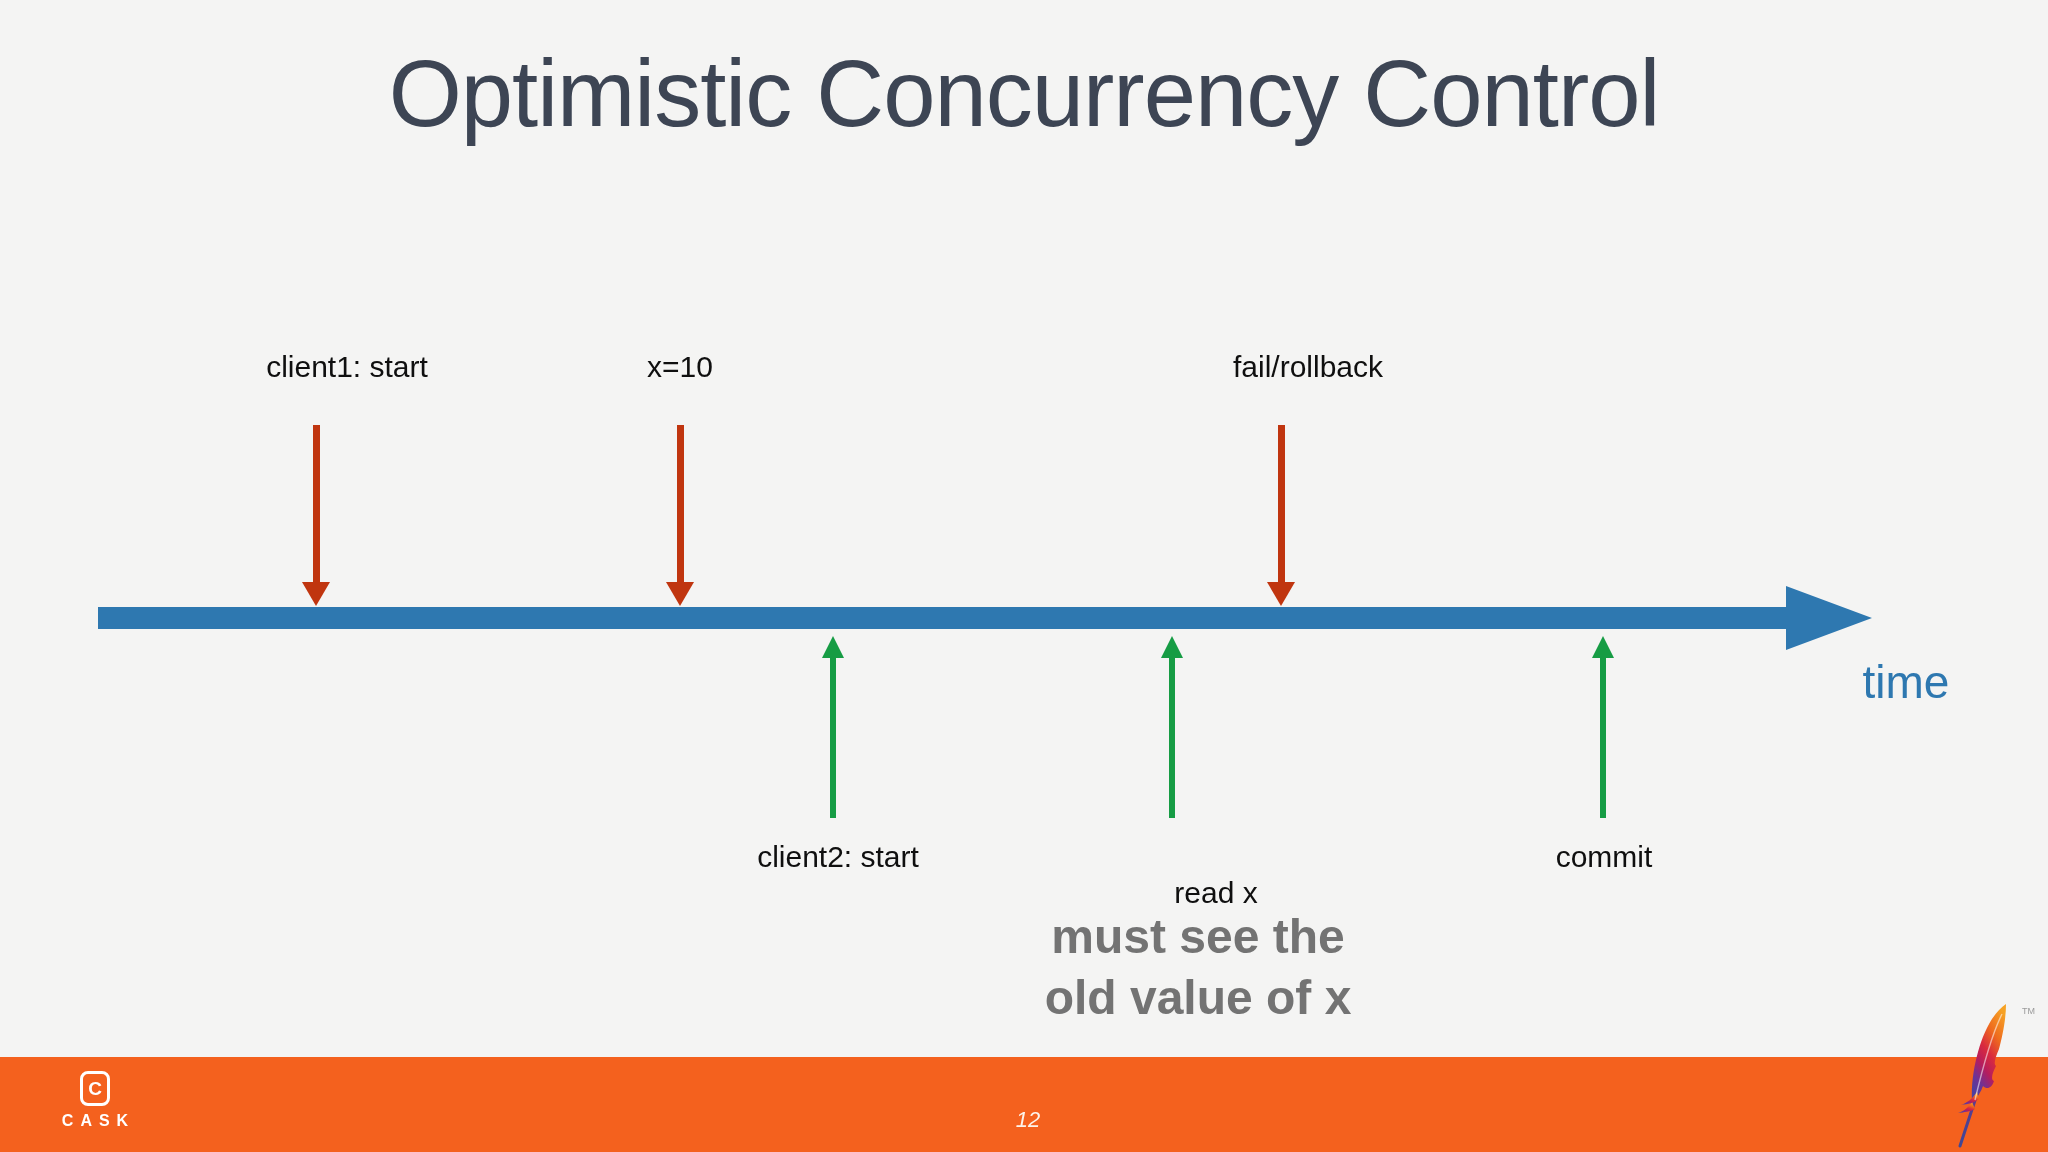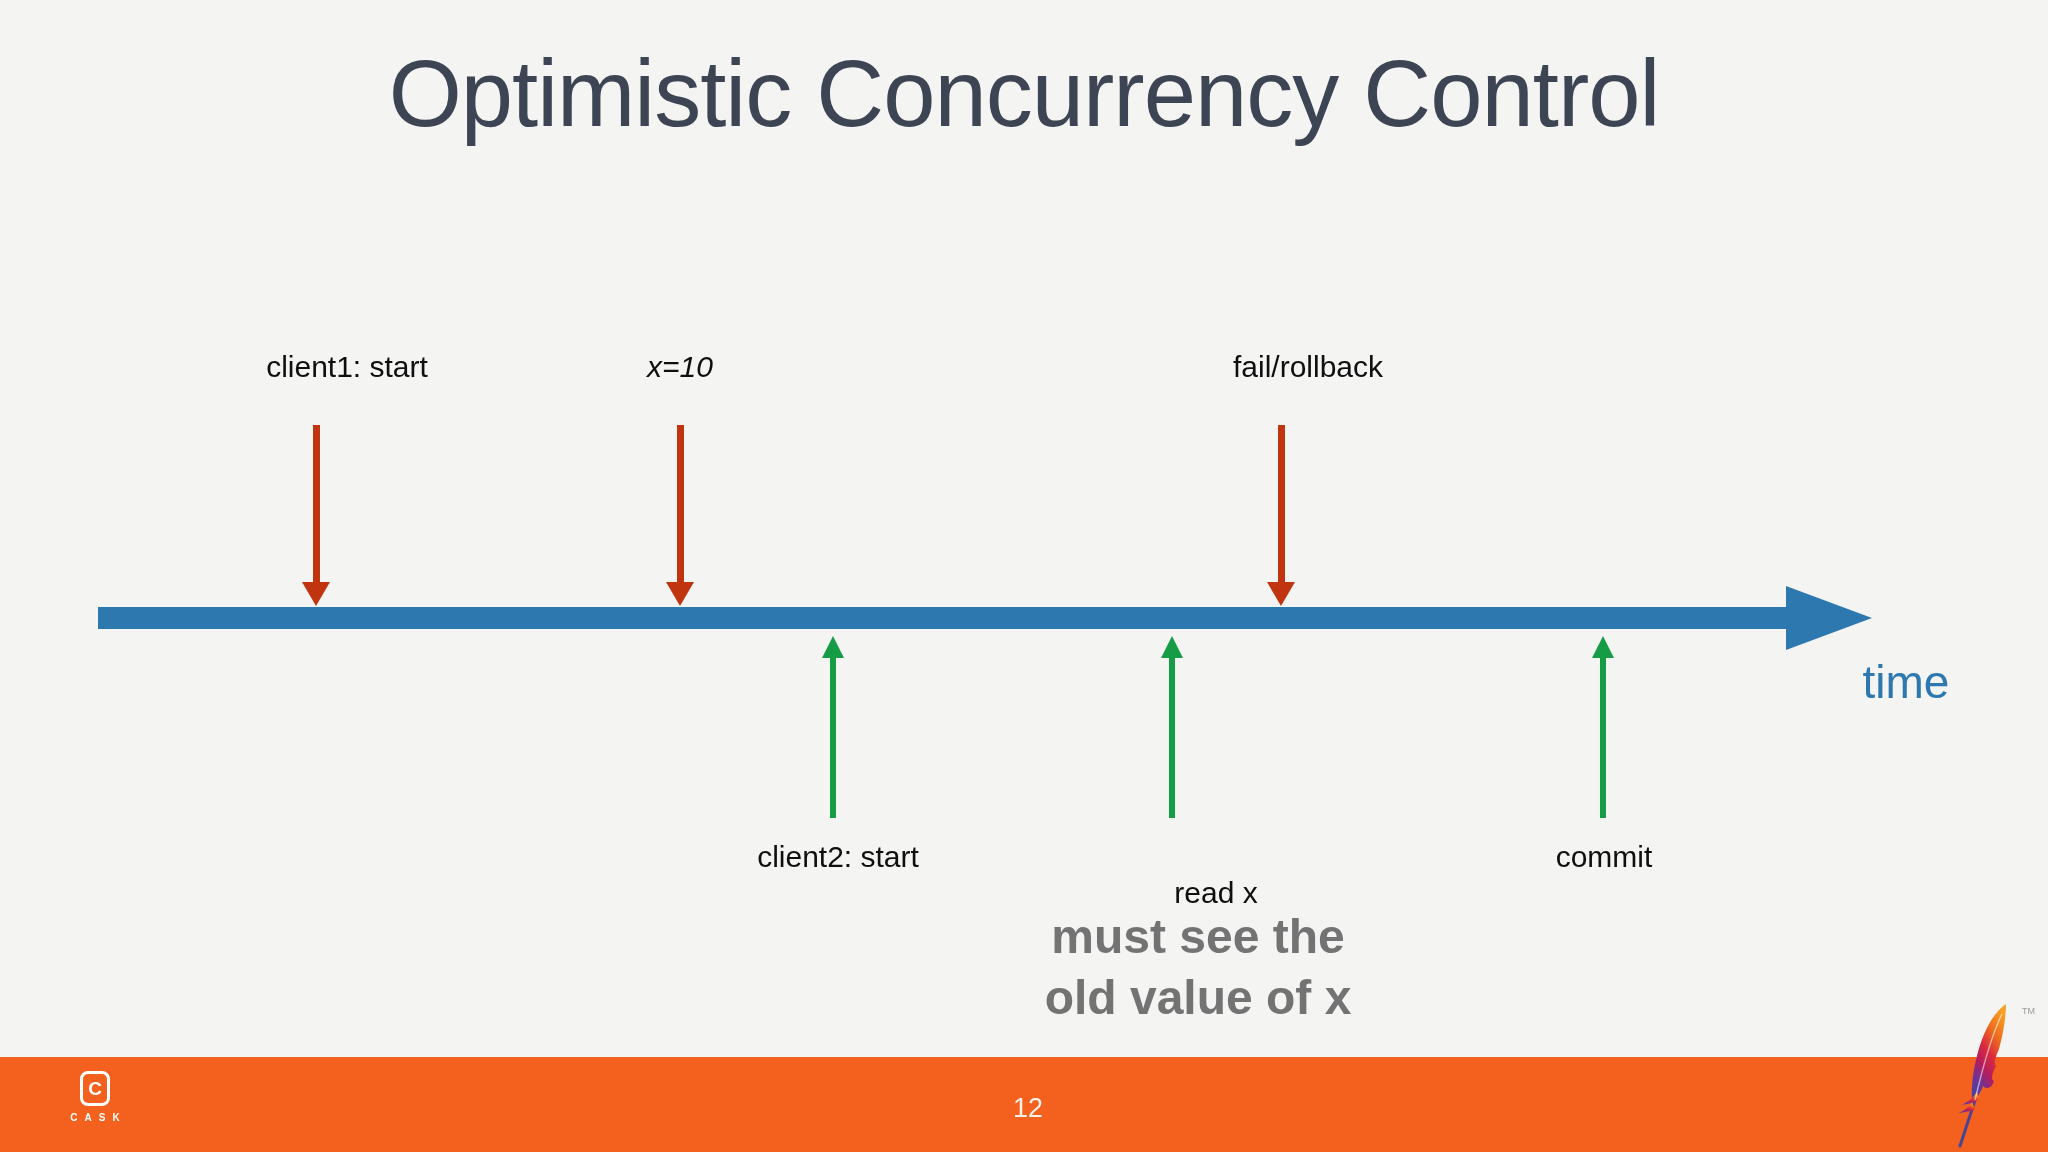"x=10" div.evt-label { font-style: italic -> none }
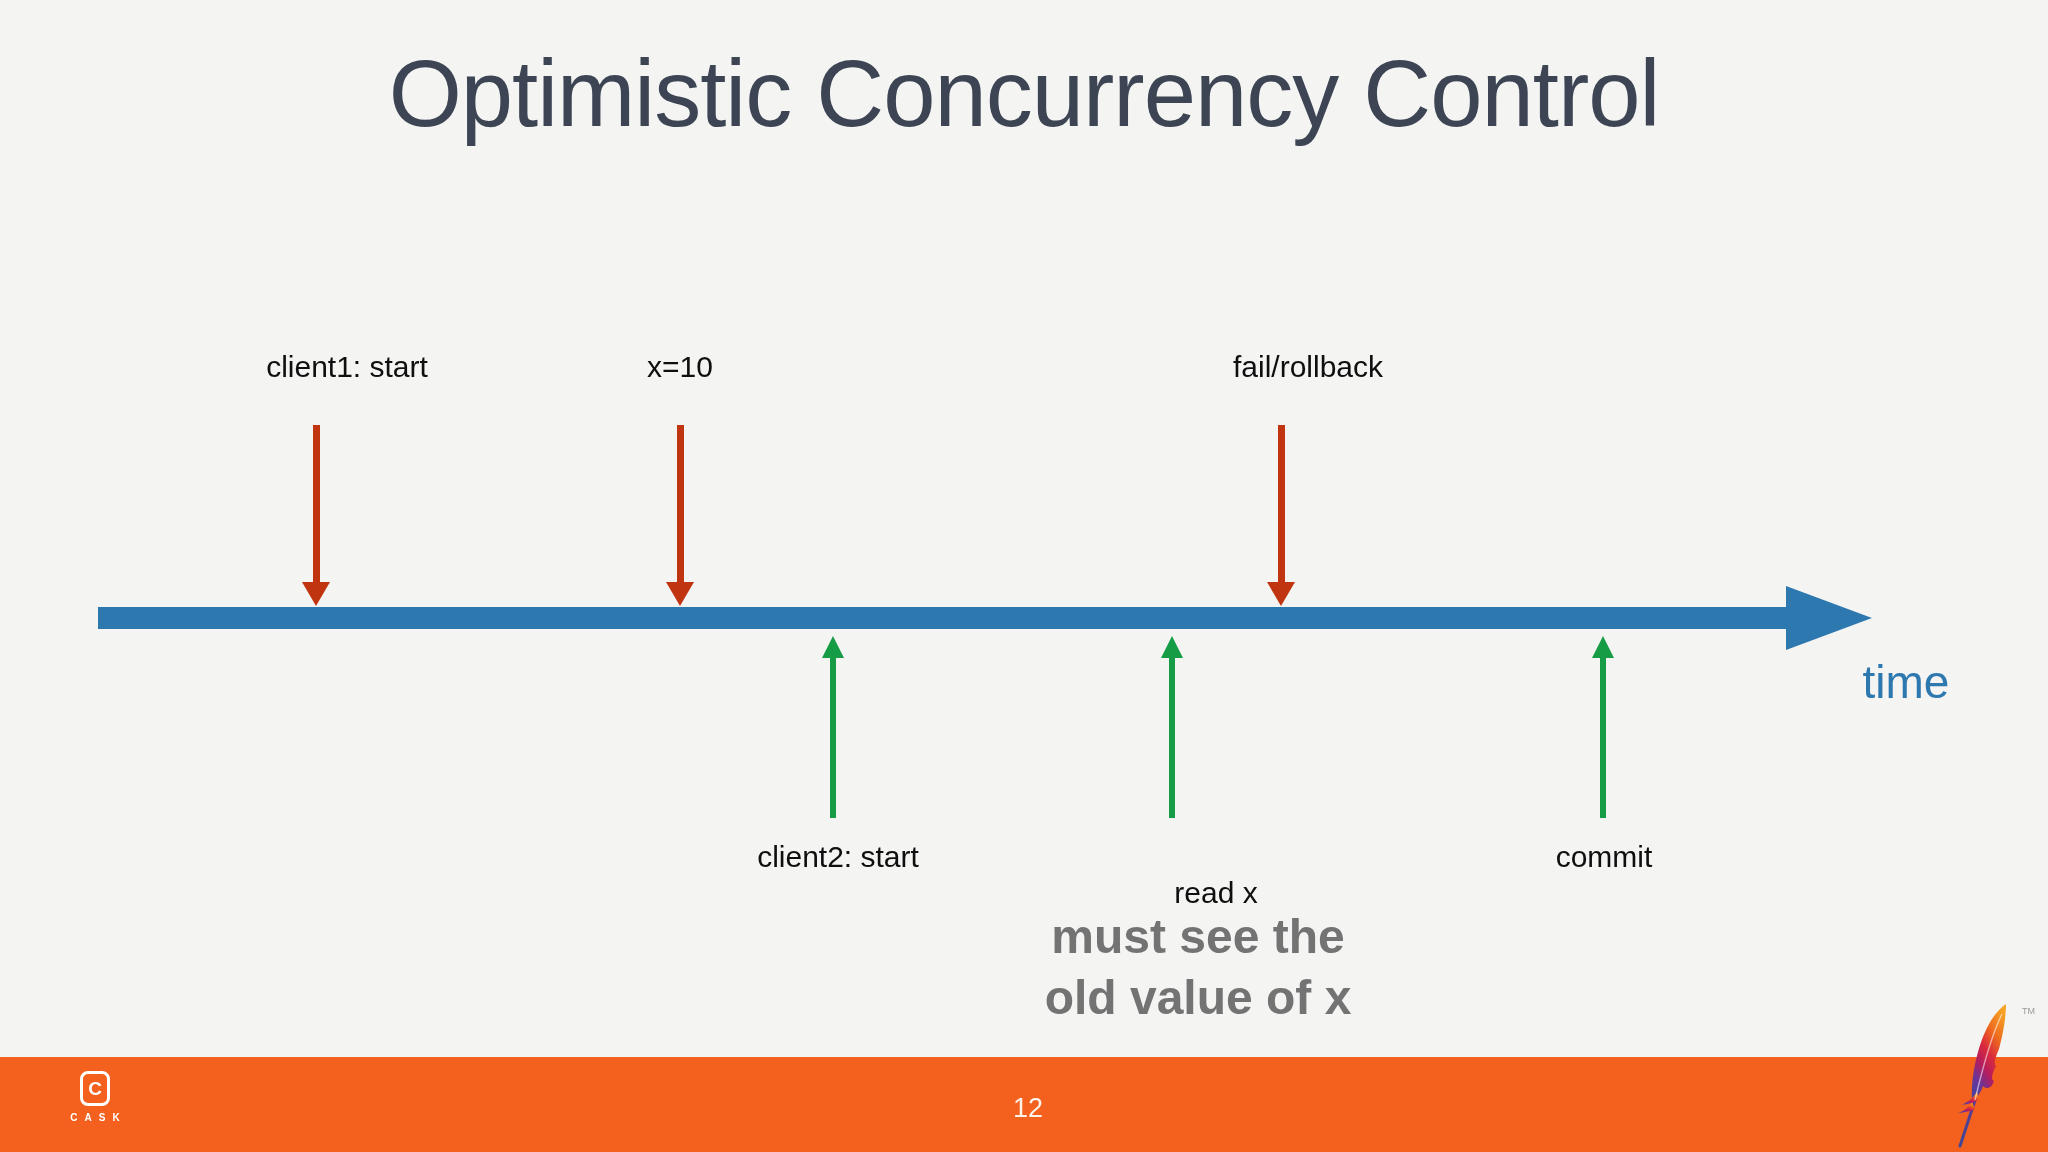"CASK" .cask-word { font-size: 10px -> 16px }
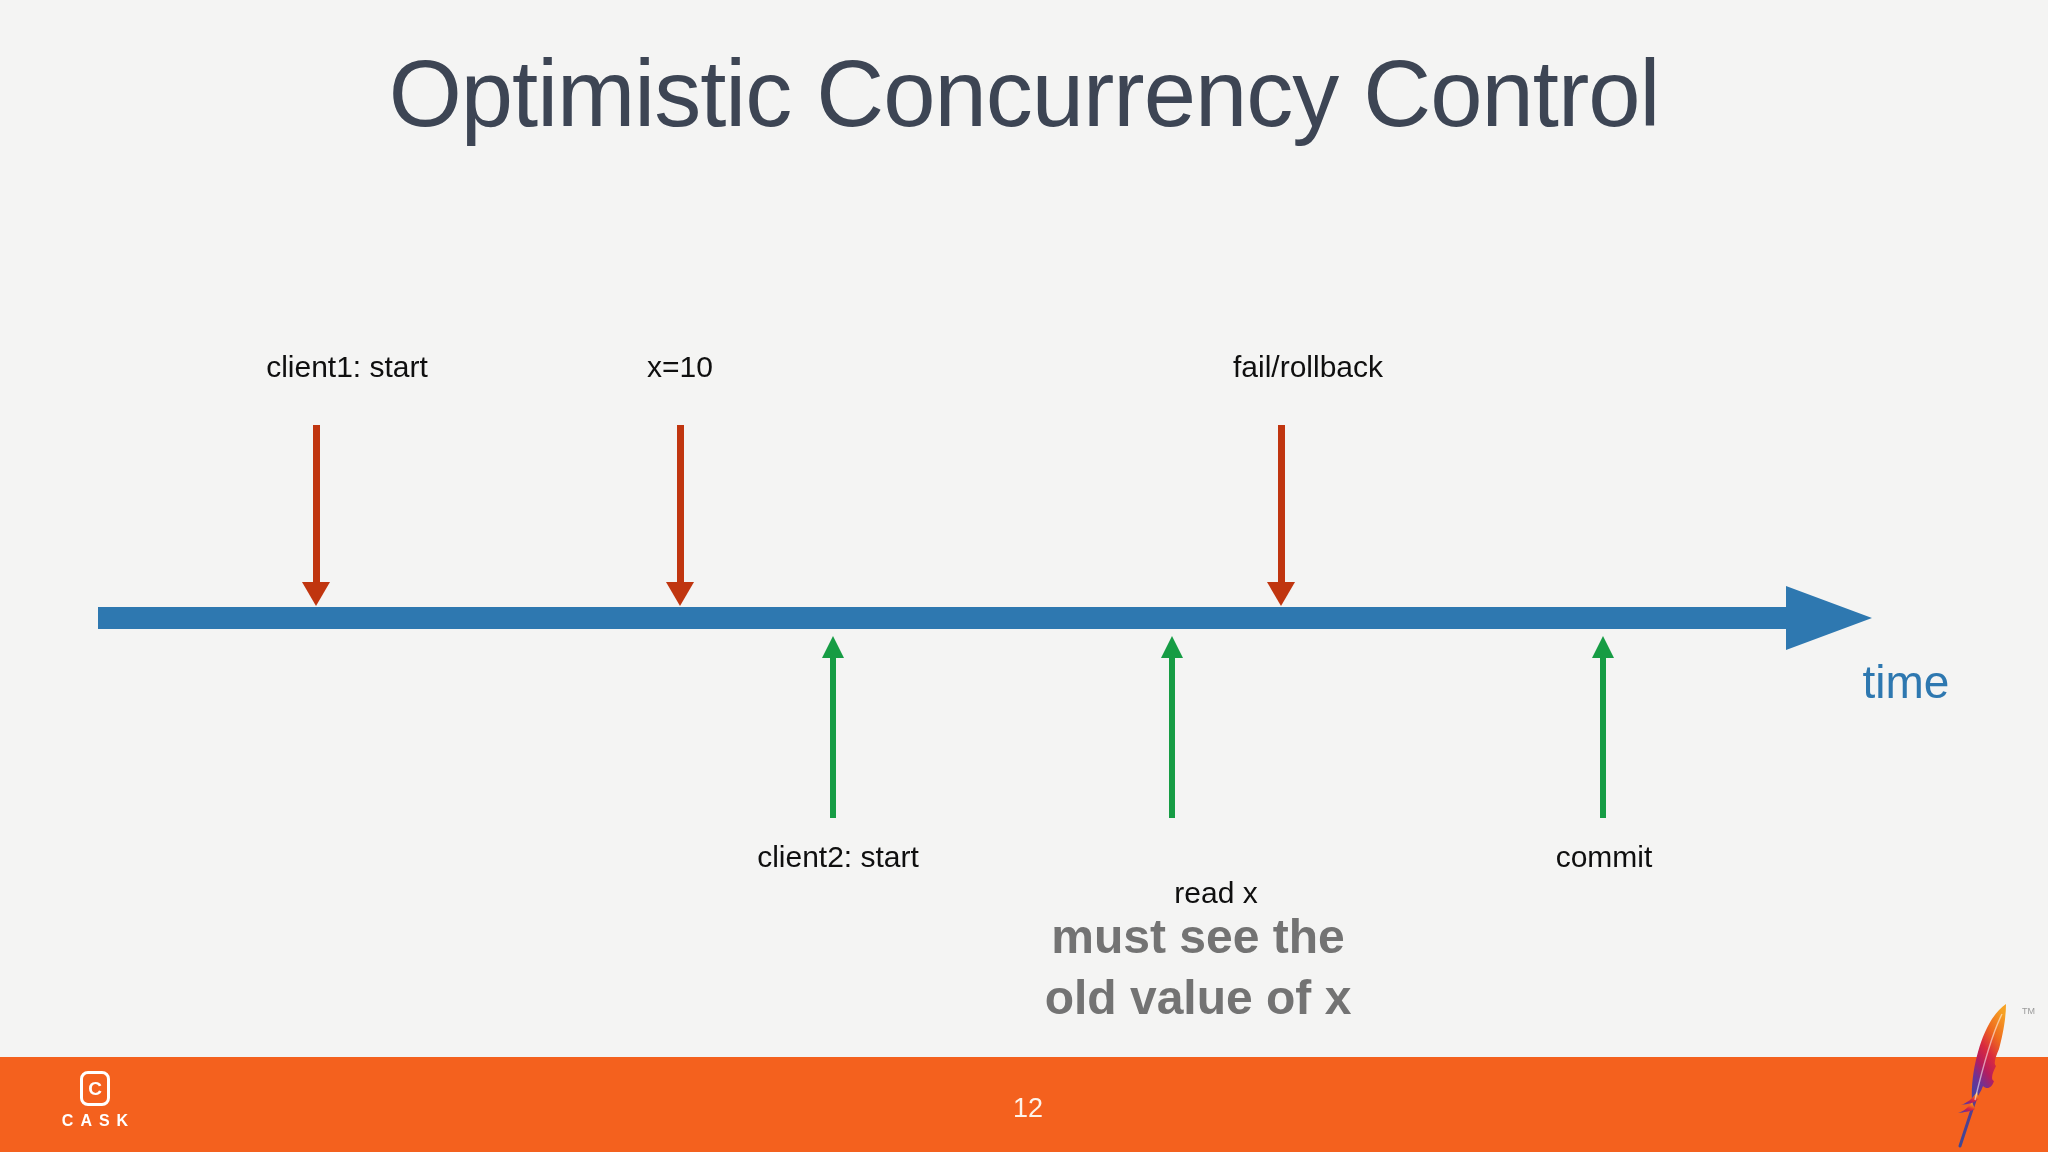"12" .page-number { font-size: 27px -> 22px; font-style: none -> italic; top: 36px -> 50px }
